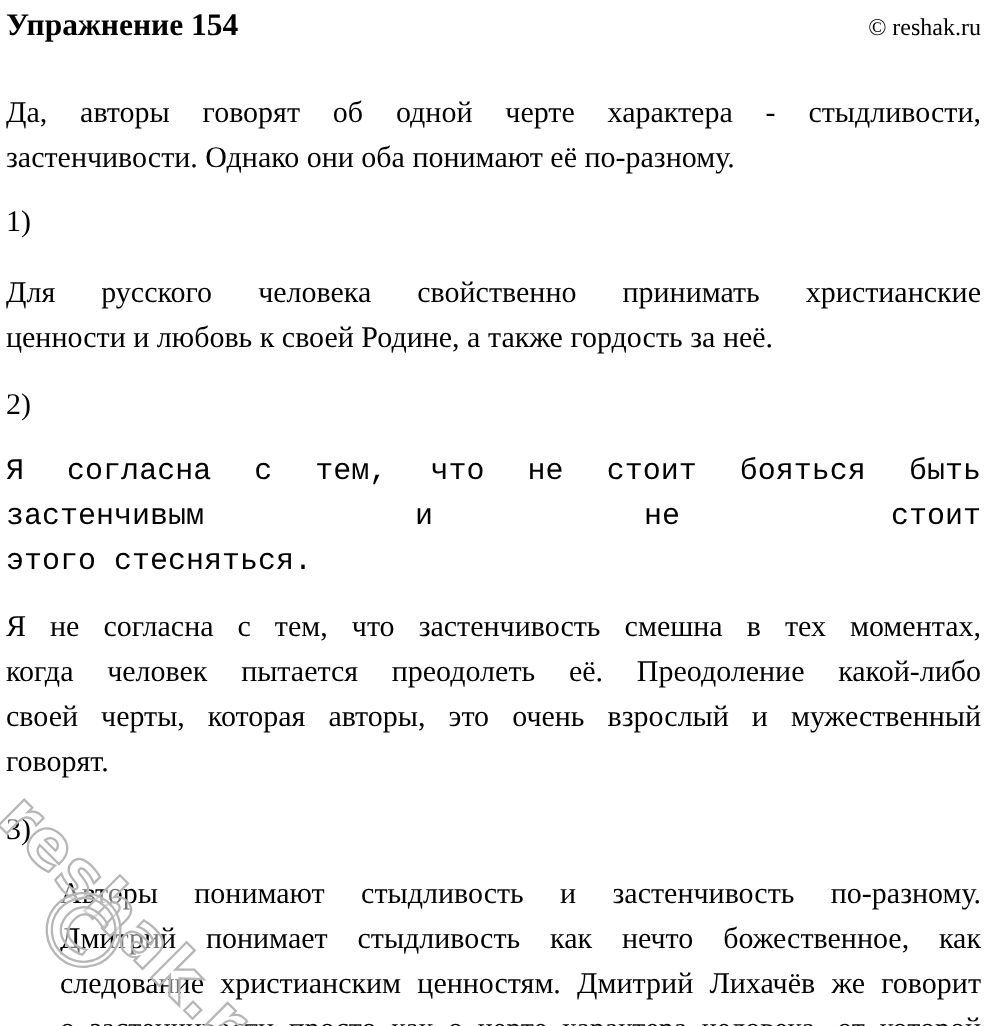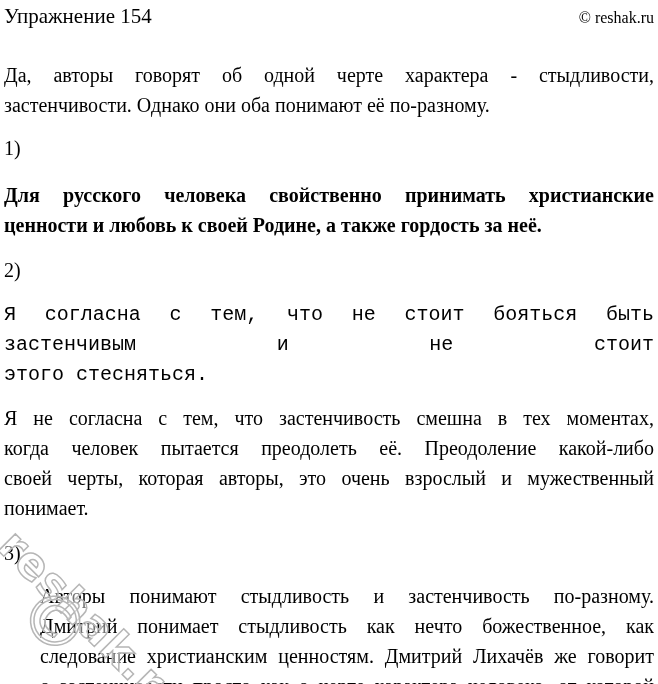"Упражнение 154" .hdr-title { font-weight: 400 -> 700 }
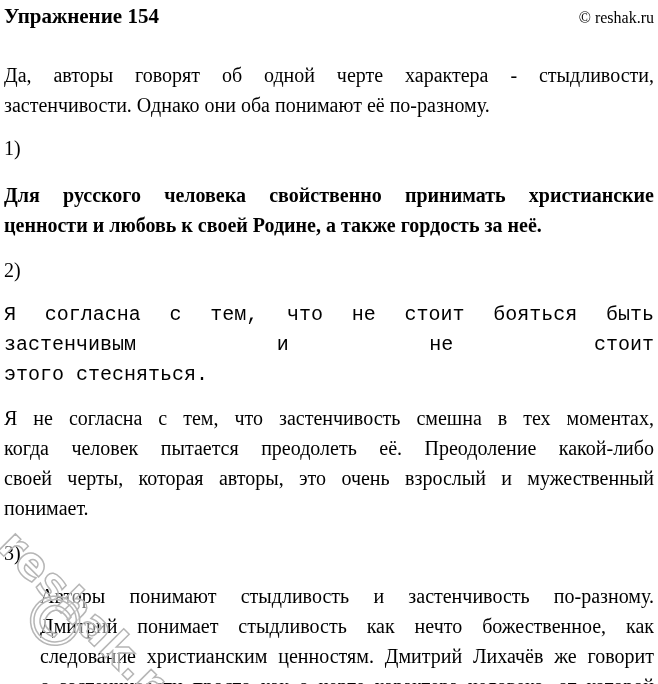"Для русского человека свойственно" .m-p2 { font-weight: bold -> none }
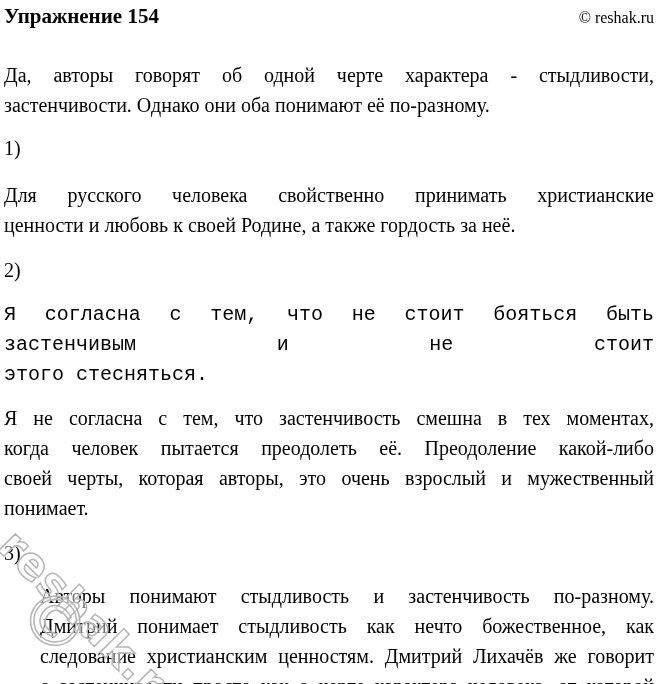"понимает." span.ln { text: понимает -> говорят }
